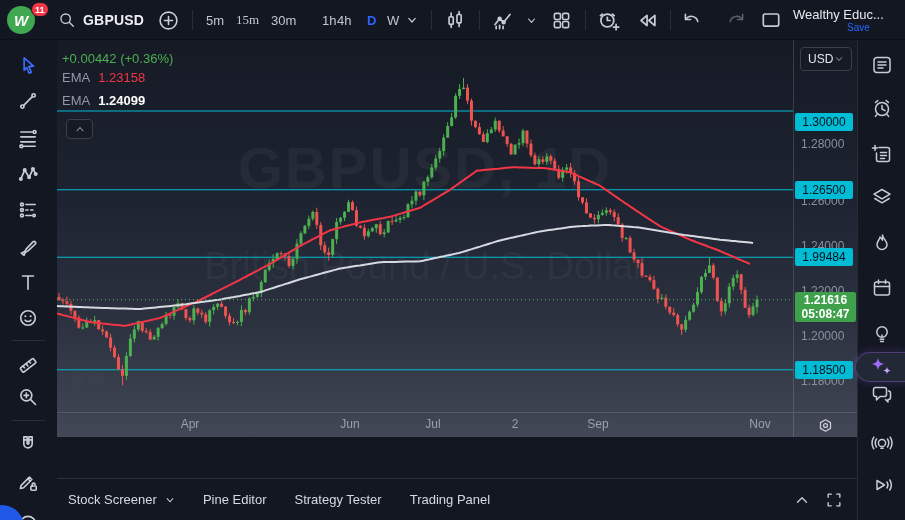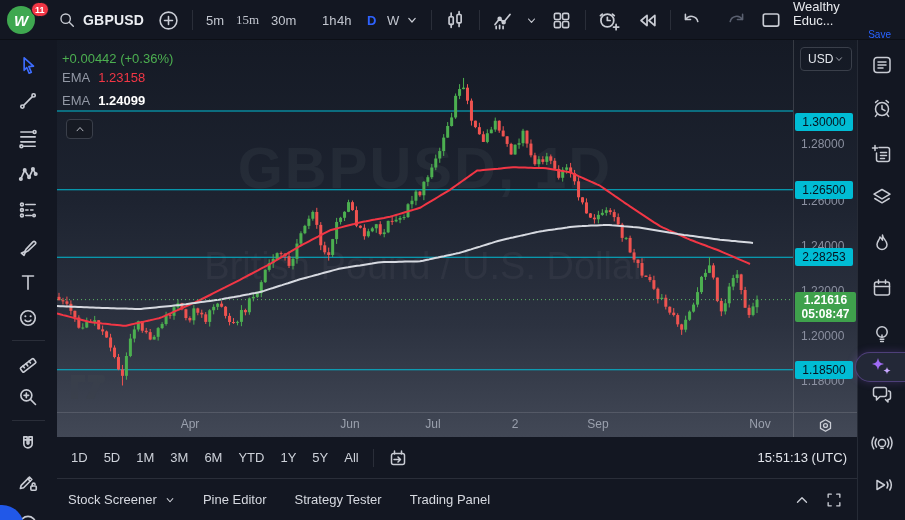"Wealthy Educ..." #account { flex-direction: row -> column }
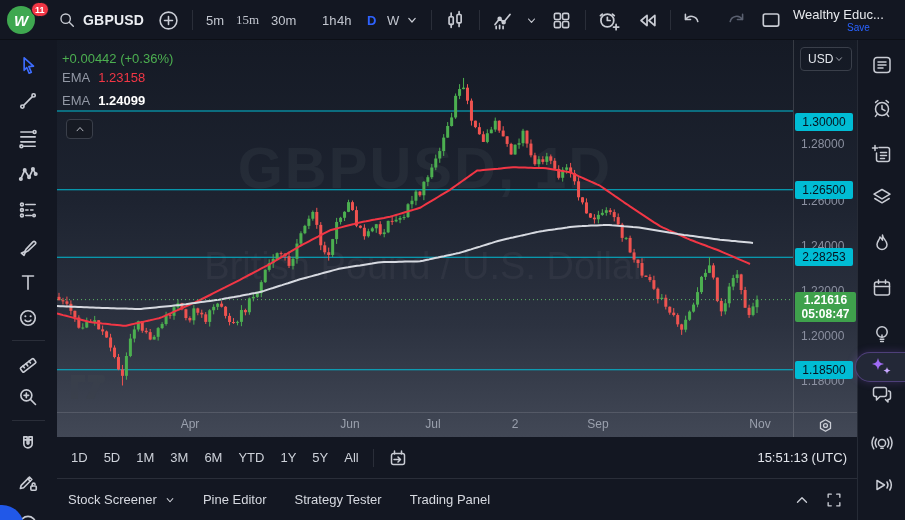"2.28253" div.lvl-label { text: 2.28253 -> 1.99484 }
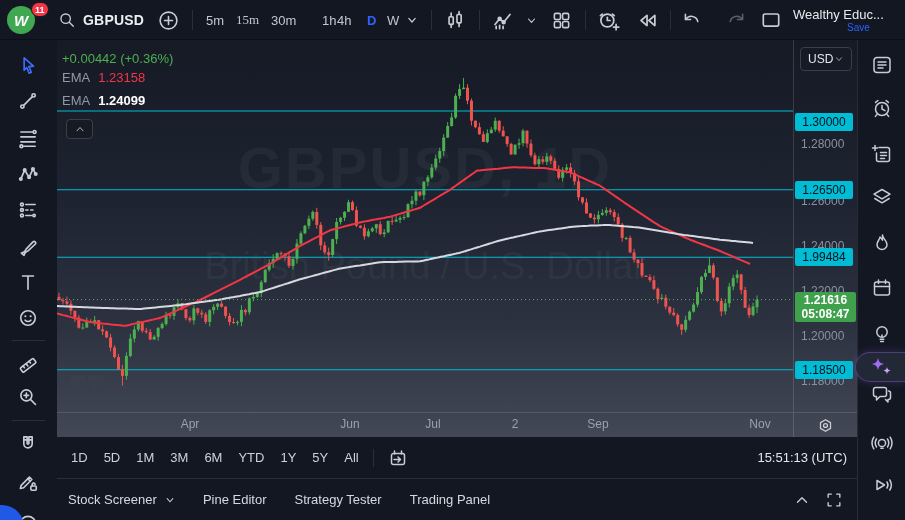"1D" div { html: <div> <div></div> <div>1D</div> <div>5D</div> <div>1M</div> <div>3M</div> <div>6M</div> <div>YTD</div> <div>1Y</div> <div>5Y</div> <div>All</div> <div></div> <div> <svg> <path></path> <path></path> <path></path> </svg> </div> <div>15:51:13 (UTC)</div> </div> -> none }
